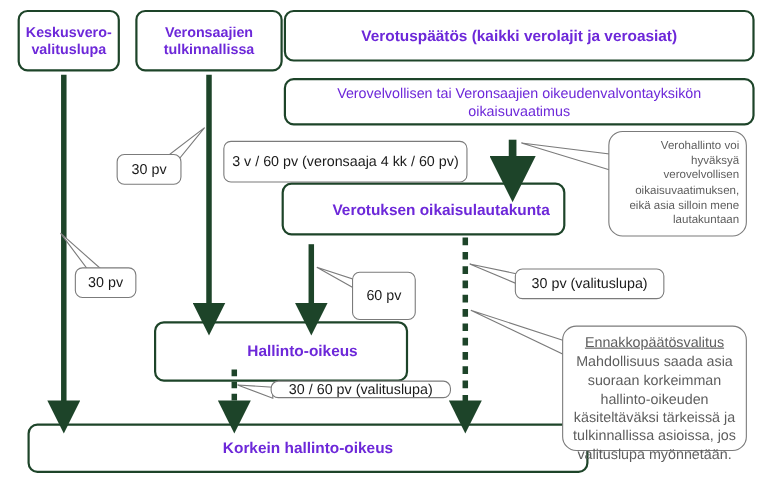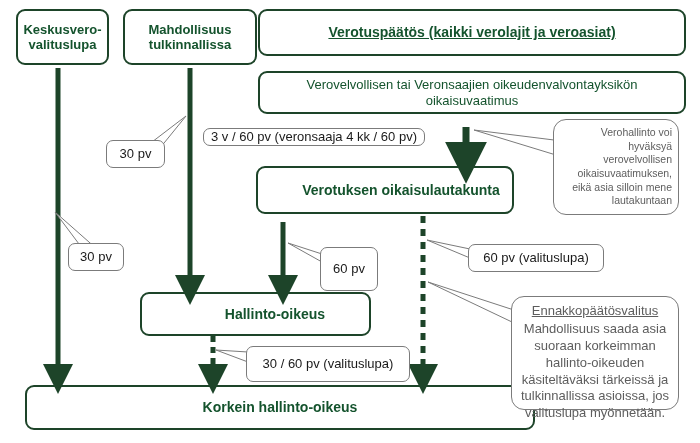"Keskusvero-" .node { color: #14532d -> #6d28d9 }
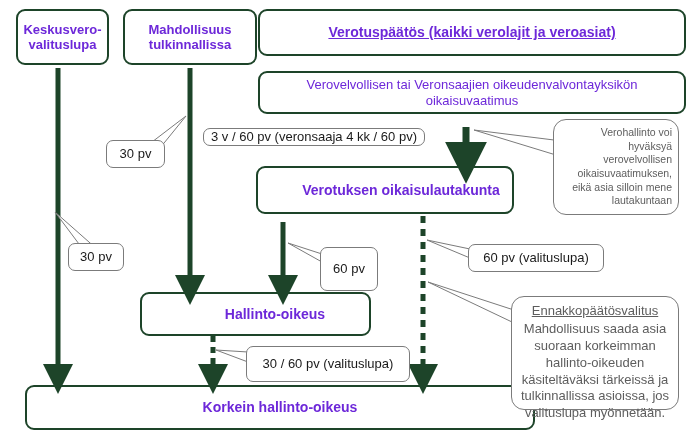"Mahdollisuus" span { text: Mahdollisuus -> Veronsaajien }
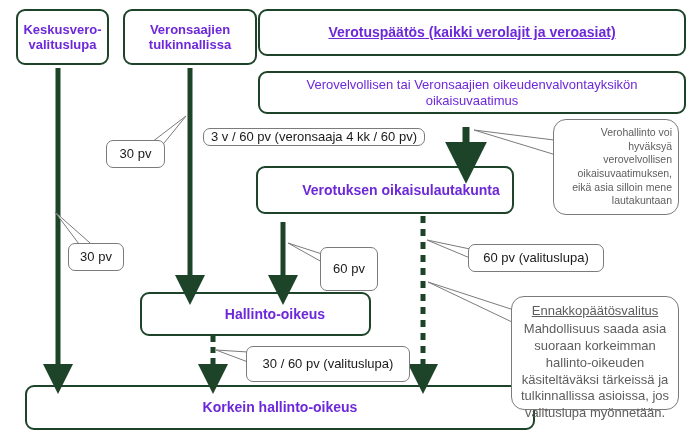"Verotuspäätös (kaikki verolajit ja" div.node { text-decoration: underline -> none }
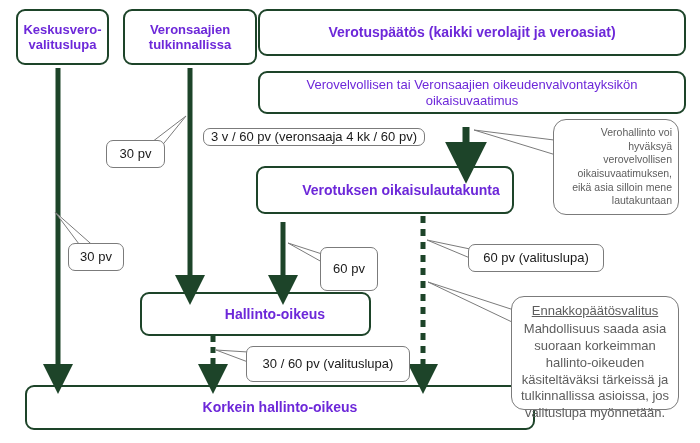"3 v / 60 pv" div.callout { height: 18px -> 38px }
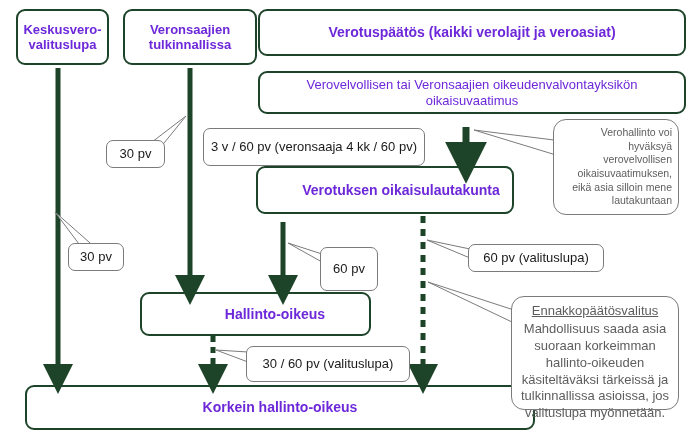"60 pv (valituslupa)" div.callout { text: 60 -> 30 }
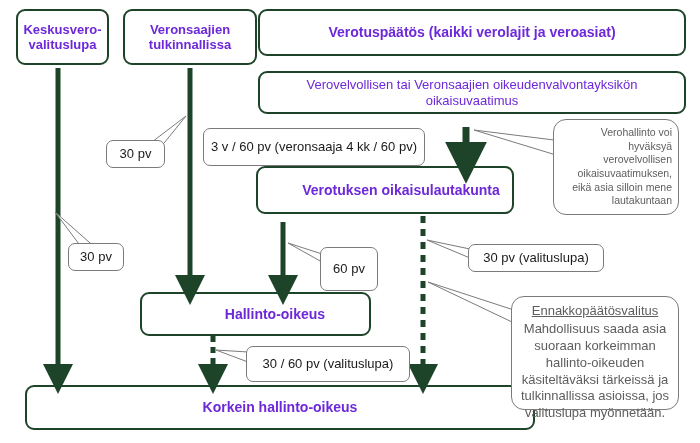"Hallinto-oikeus" div.node { height: 44px -> 55px }
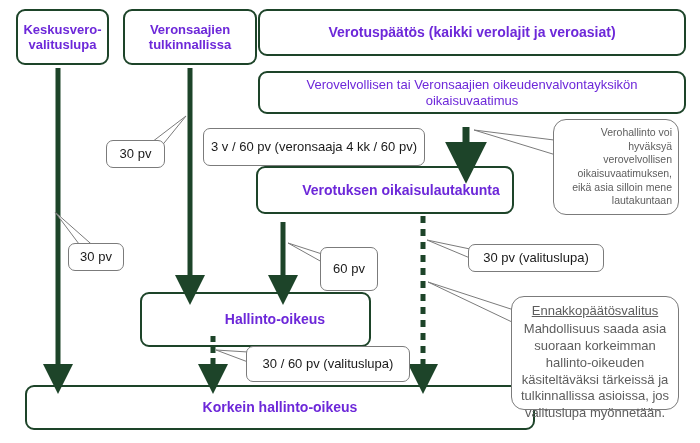"30 / 60 pv (valituslupa)" div.callout { height: 36px -> 16px }
